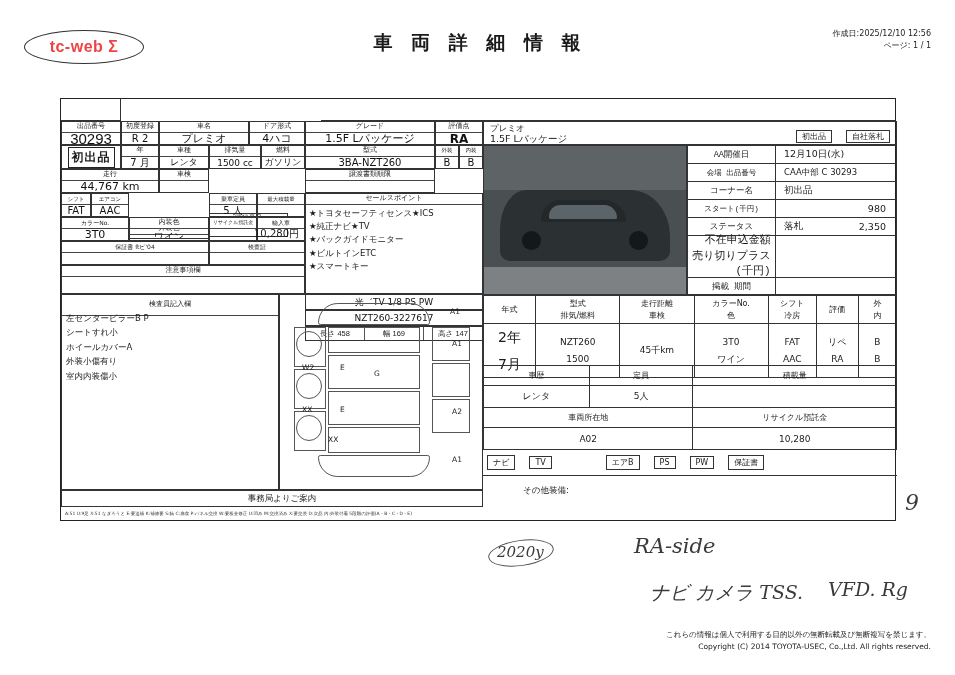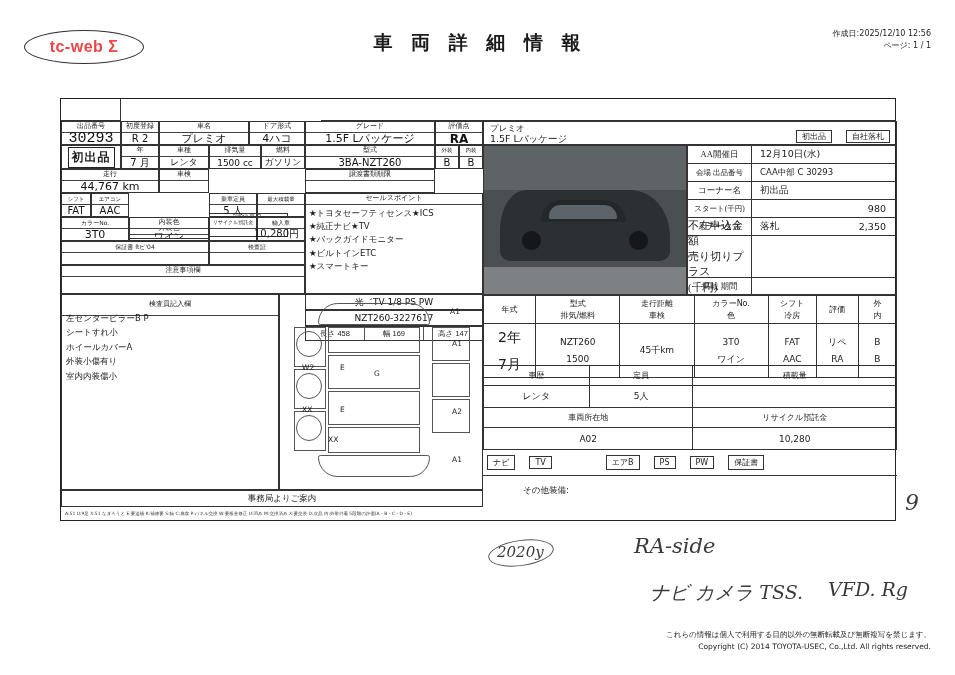"30293" .bigval { font-family: Liberation Mono, monospace -> Liberation Sans, sans-serif }
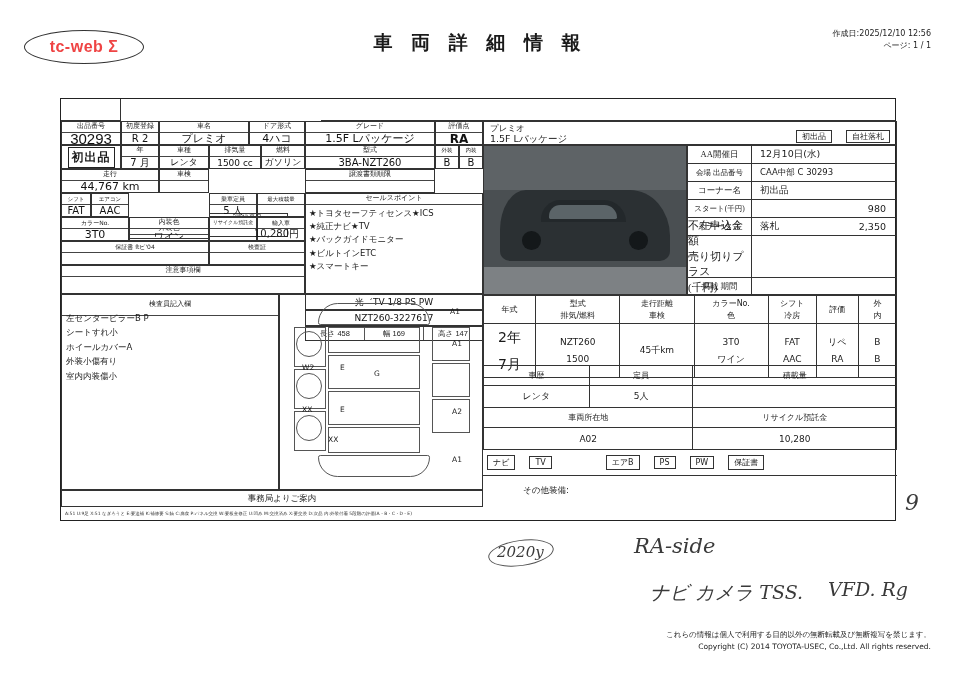"AA開催日" .rrow .k { font-family: Liberation Serif, serif -> Liberation Mono, monospace; text-align: none -> right; width: 64px -> 88px }
